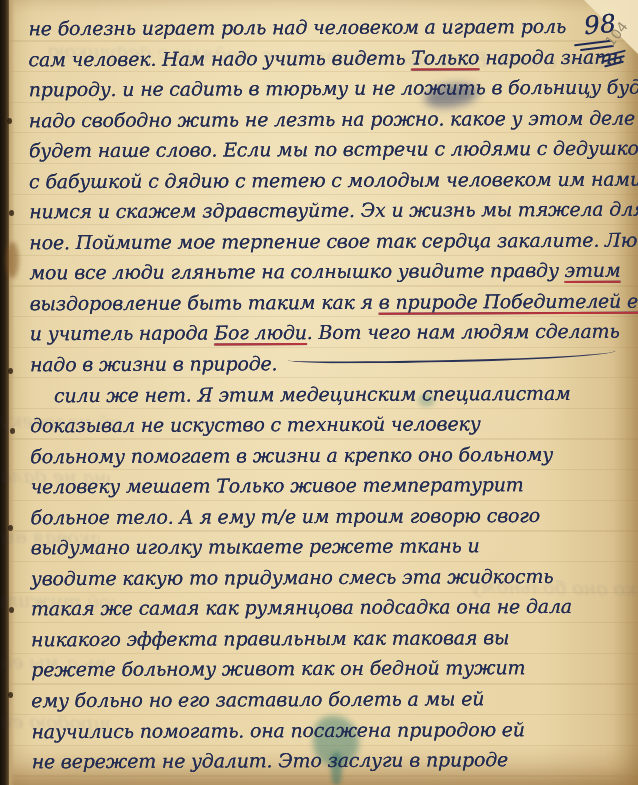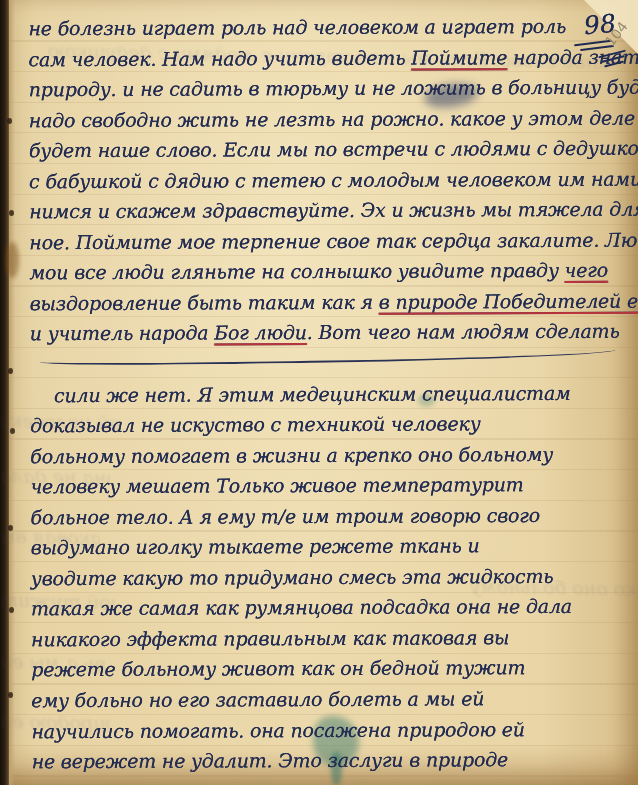"Поймите" span.mark-red { text: Поймите -> Только }
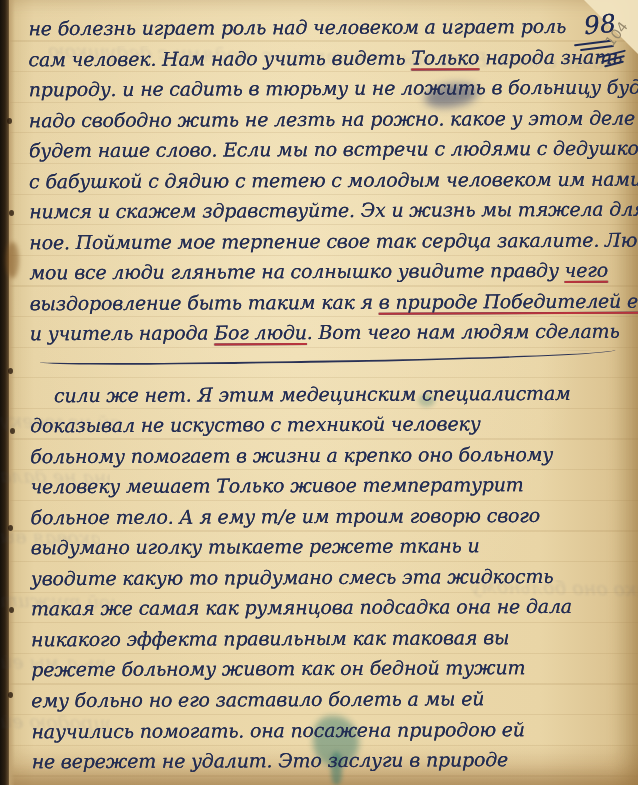"чего" span.mark-red { text: чего -> этим }
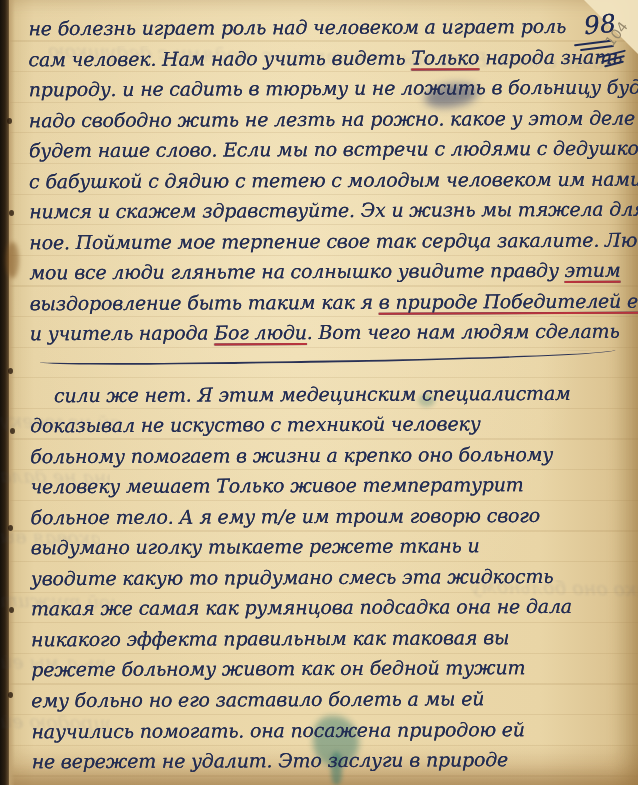"надо в жизни в природе." span { html: none -> <span>надо в жизни в природе.</span> }
